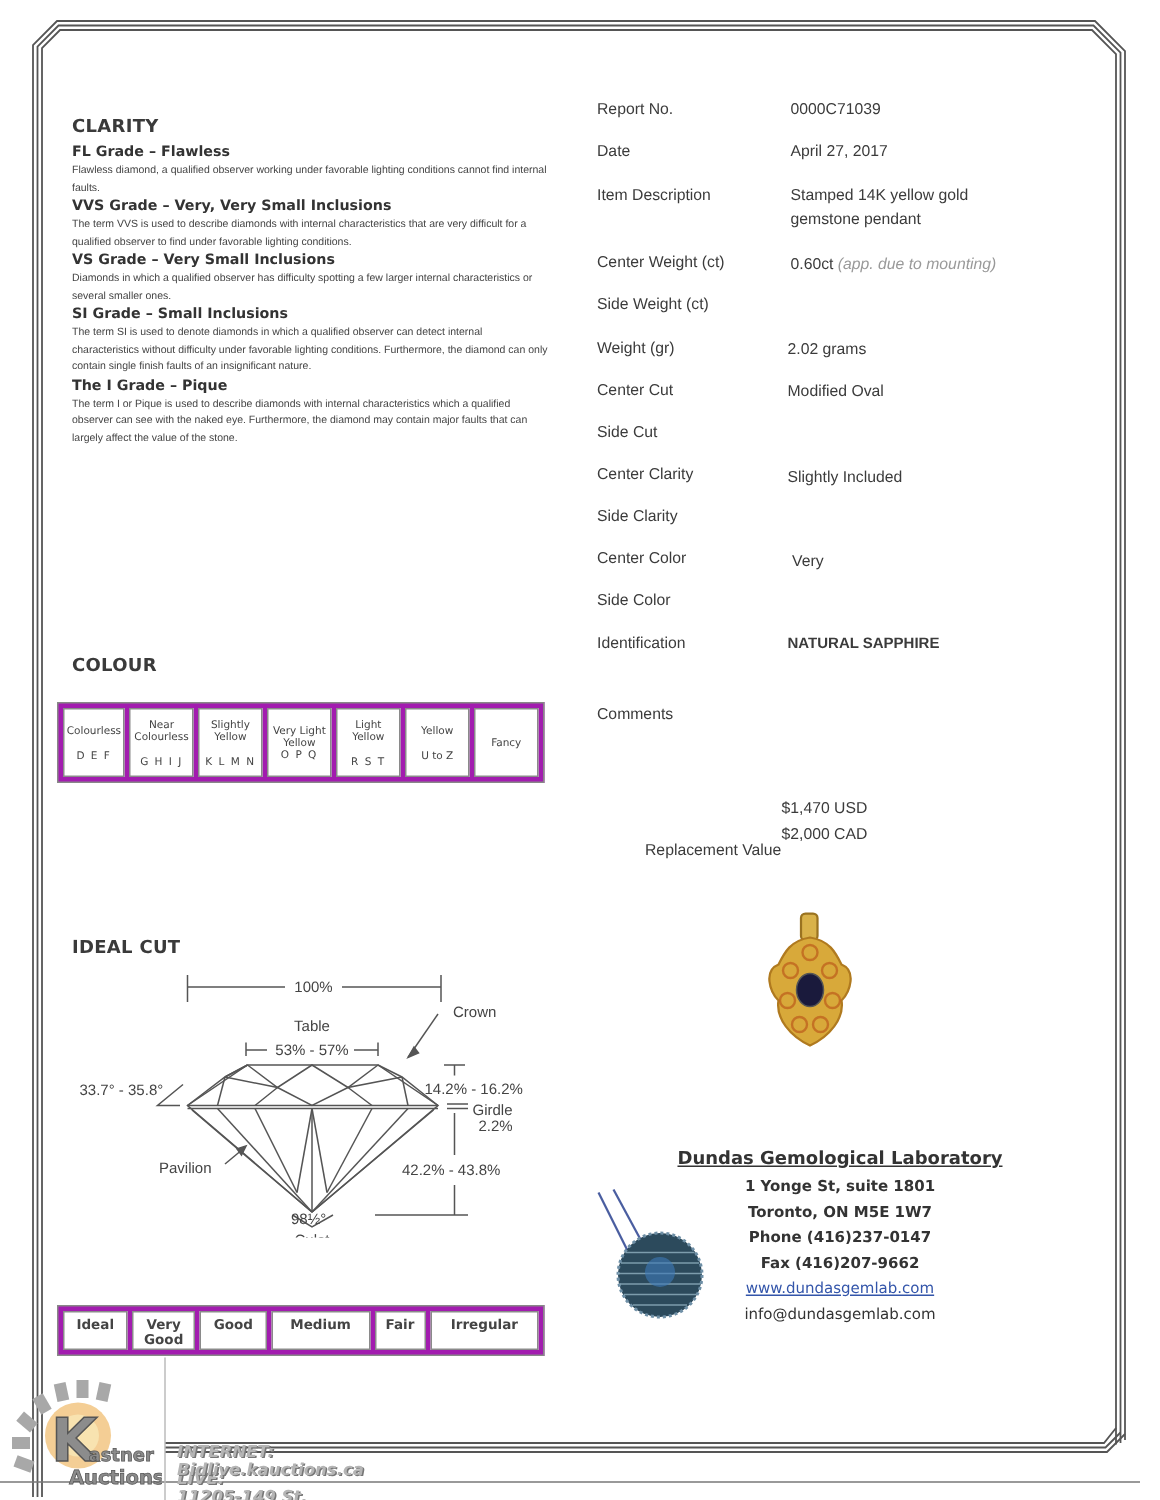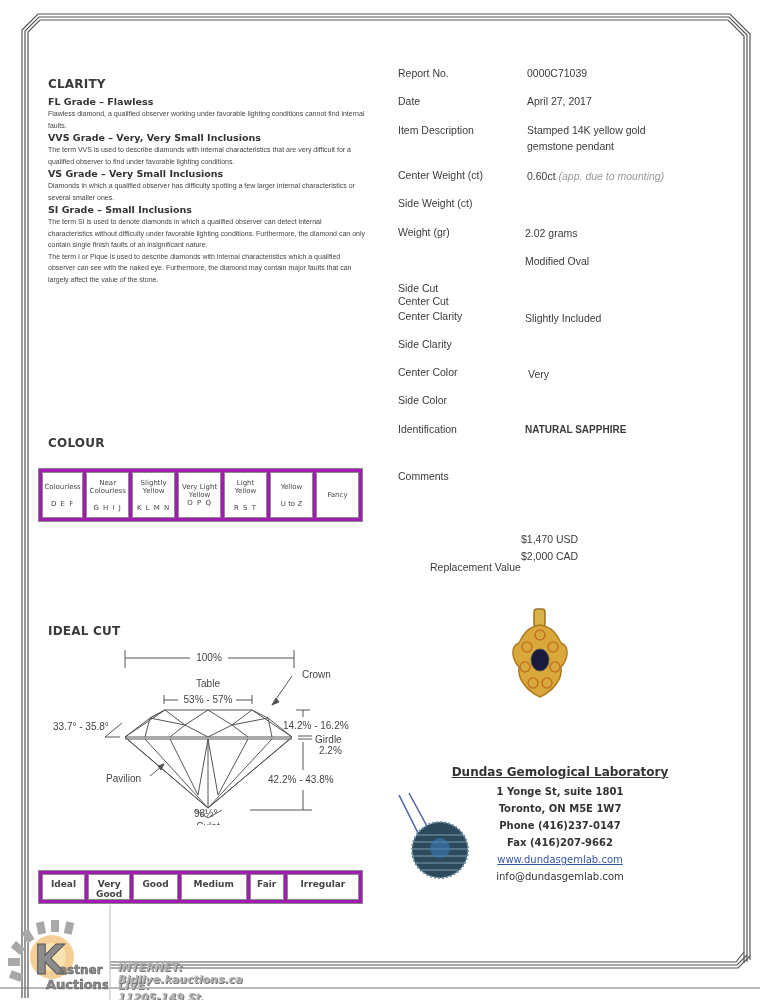"The I Grade – Pique" p.grade-title { html: none -> <p>The I Grade – Pique</p> }
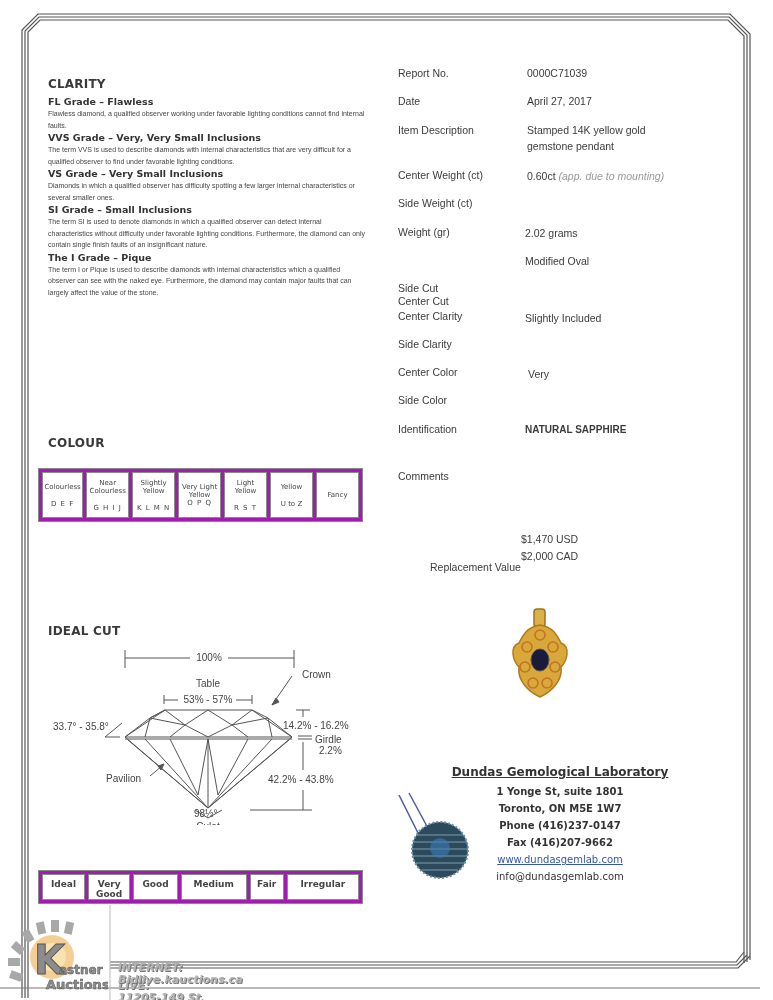"Center Cut" div.info-label { margin-top: 41px -> none }
